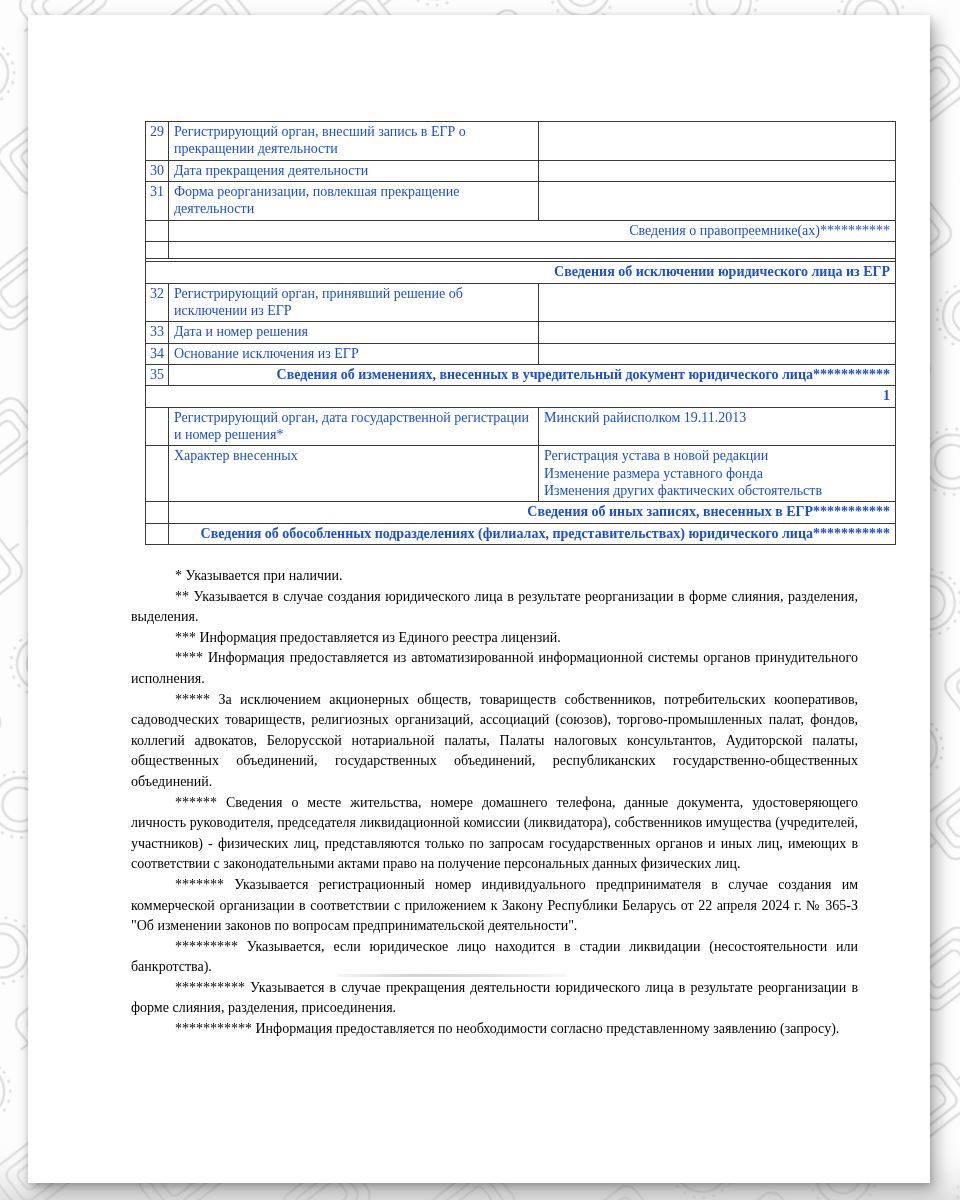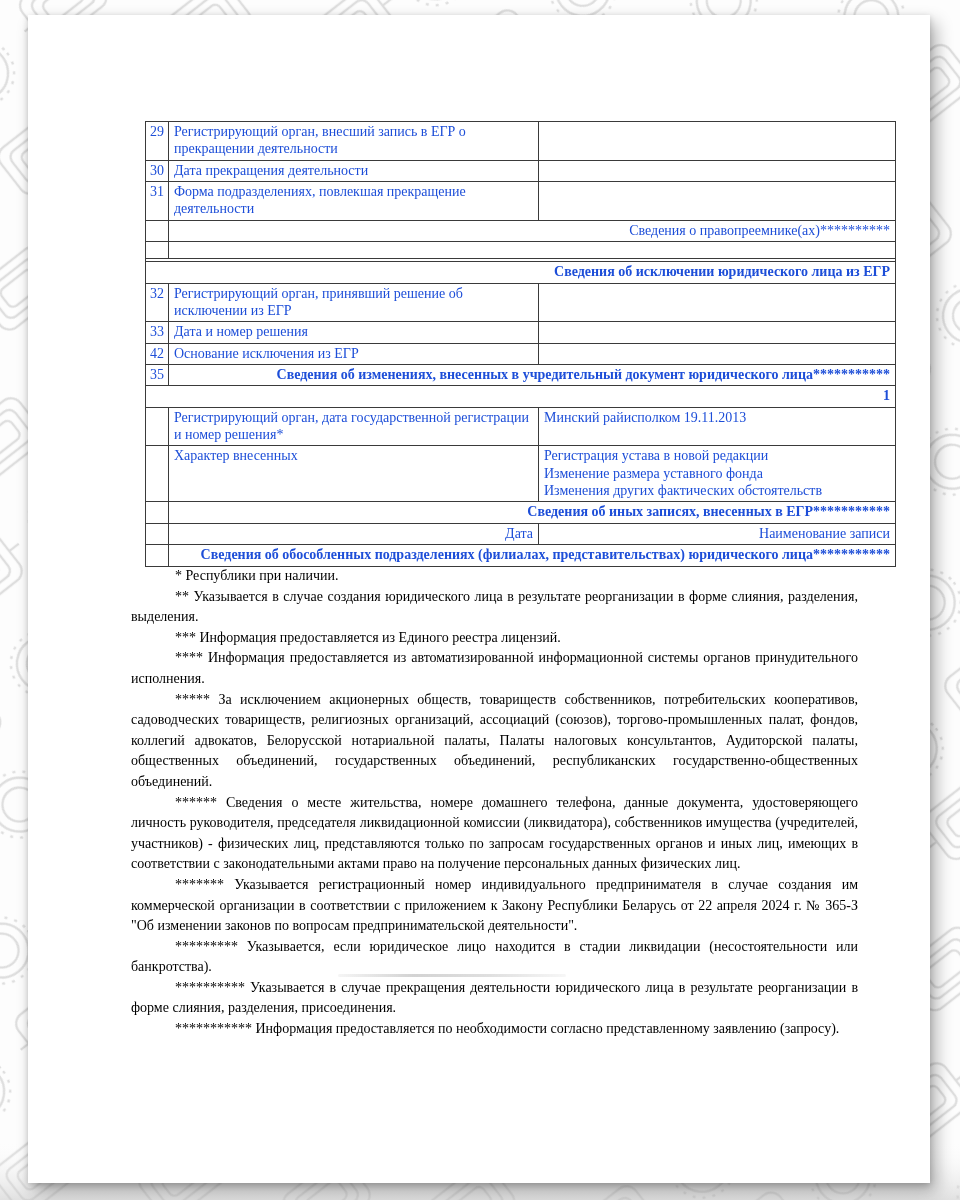"Форма подразделениях, повлекшая" td { text: подразделениях -> реорганизации }
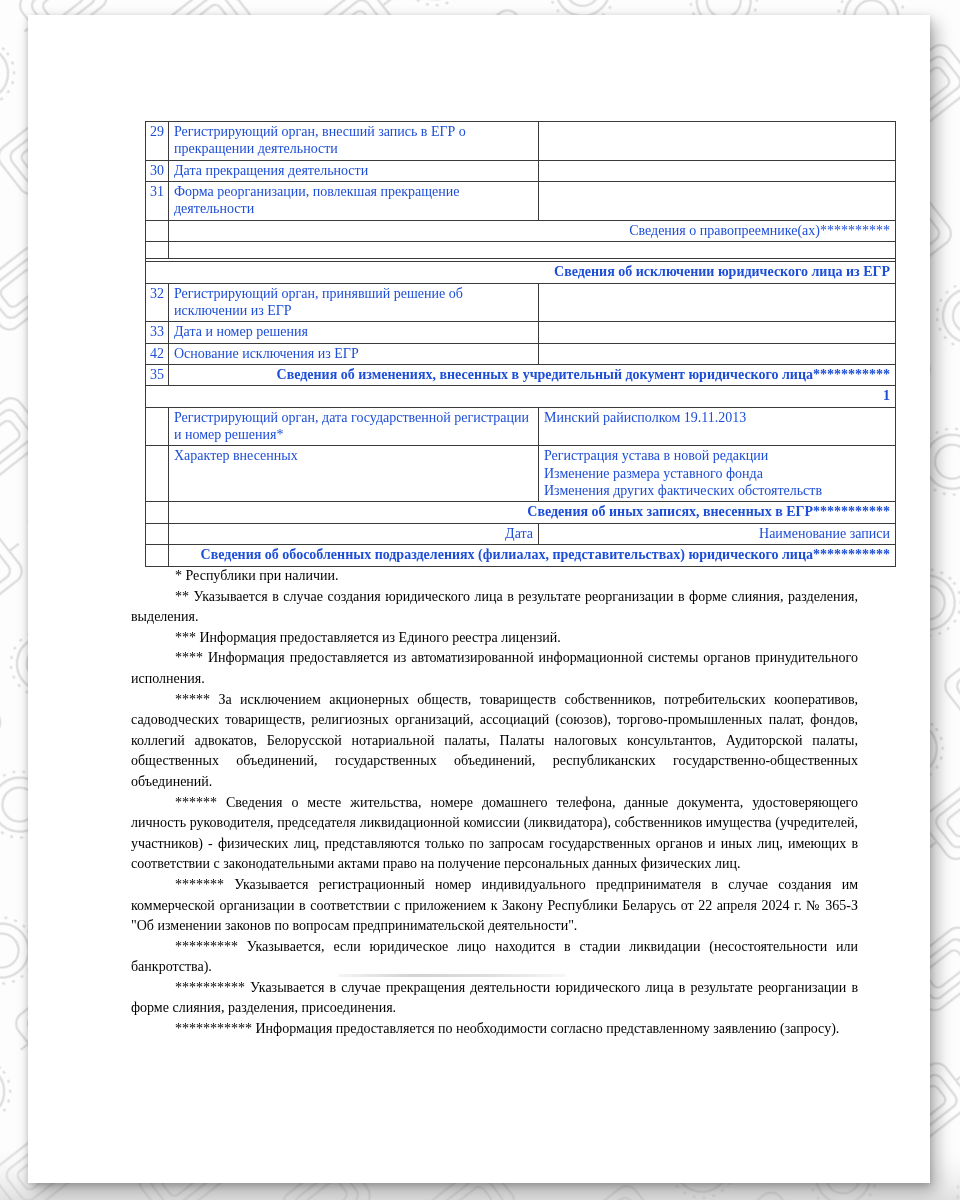"42" td.num { text: 42 -> 34 }
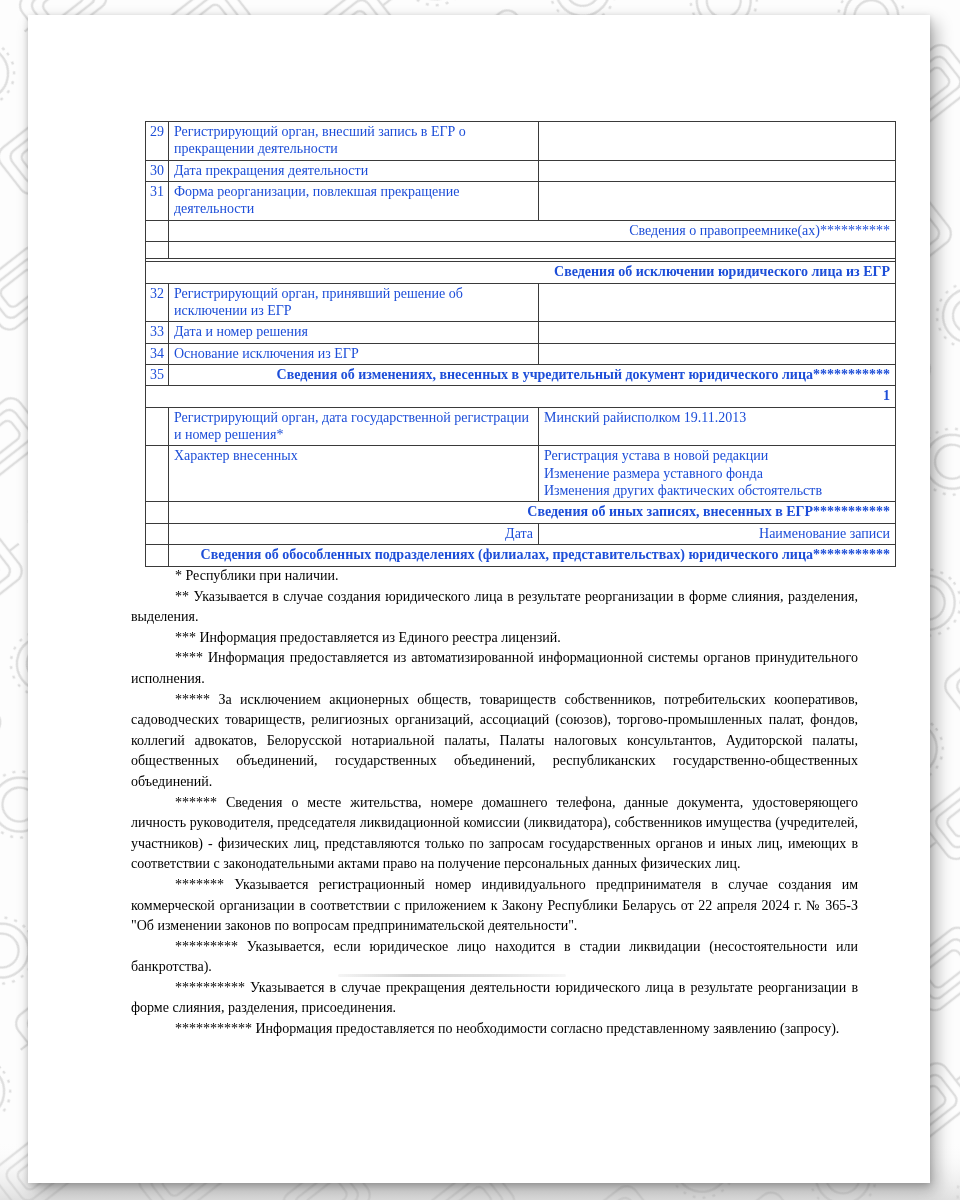"Дата" tr { html: <tr> <td></td> <td>Дата</td> <td>Наименование записи</td> </tr> -> none }
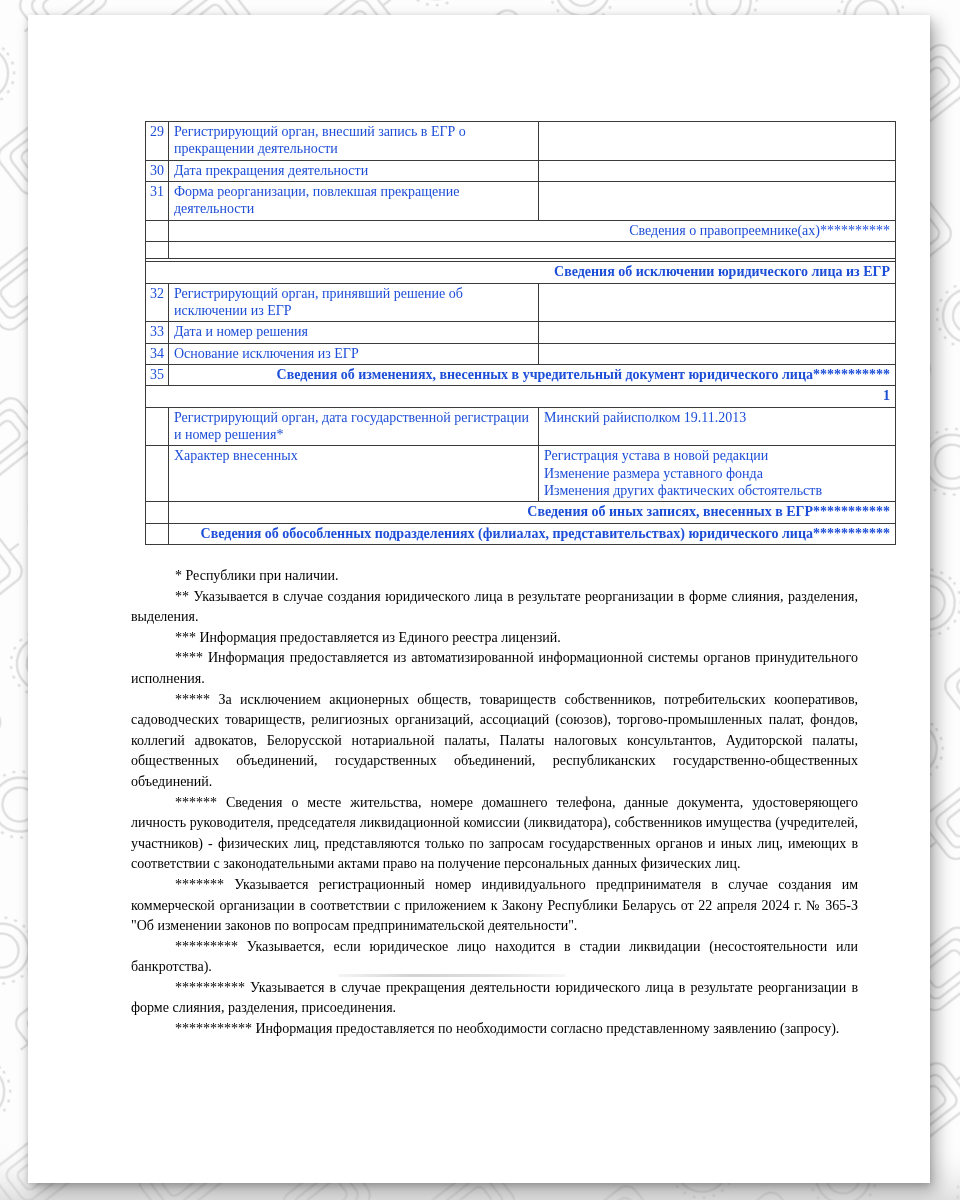"* Республики при наличии." p { text: Республики -> Указывается }
